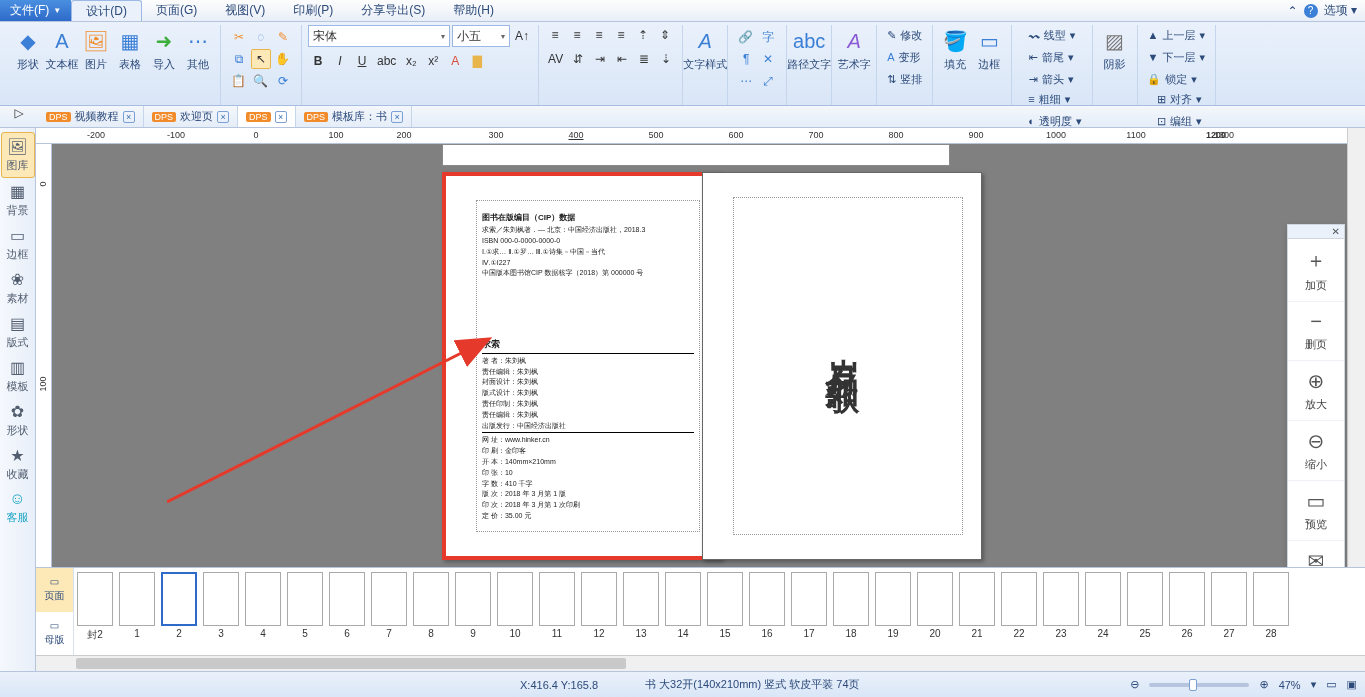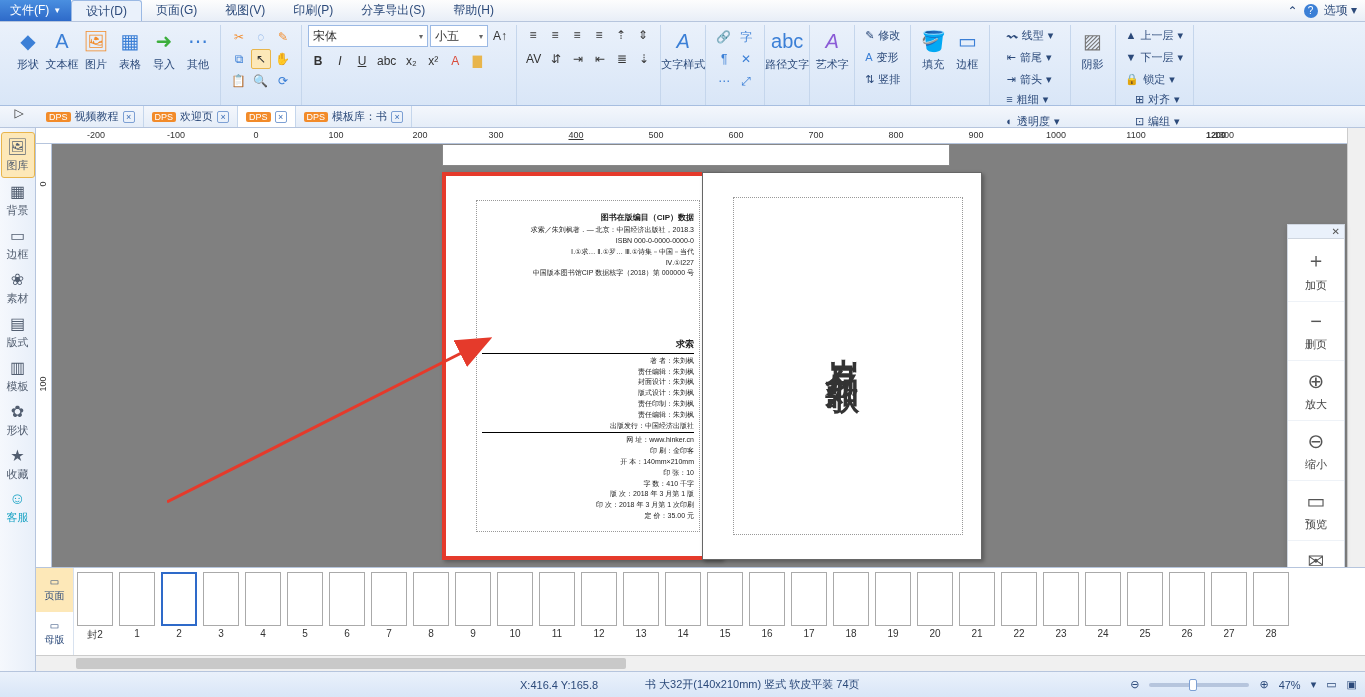"宋体" div.fontbox { width: 120px -> 142px }
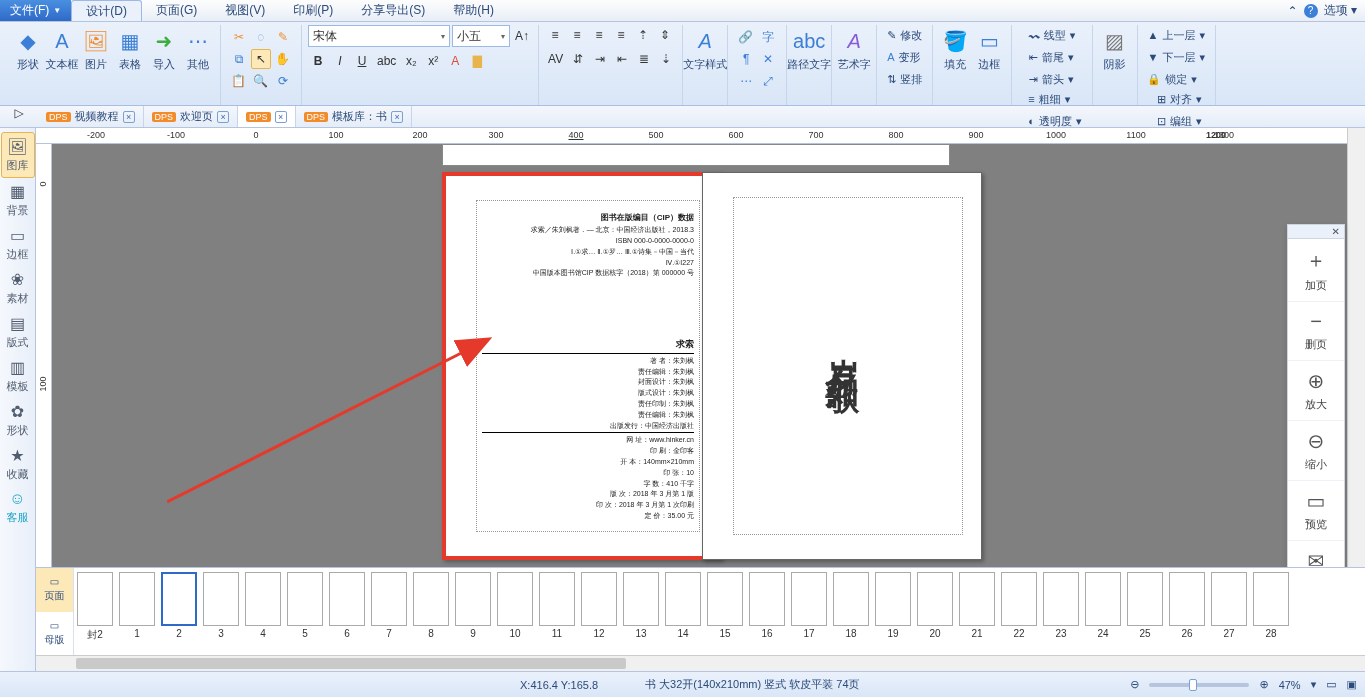"200" div.ticklbl { left: 384px -> 368px }
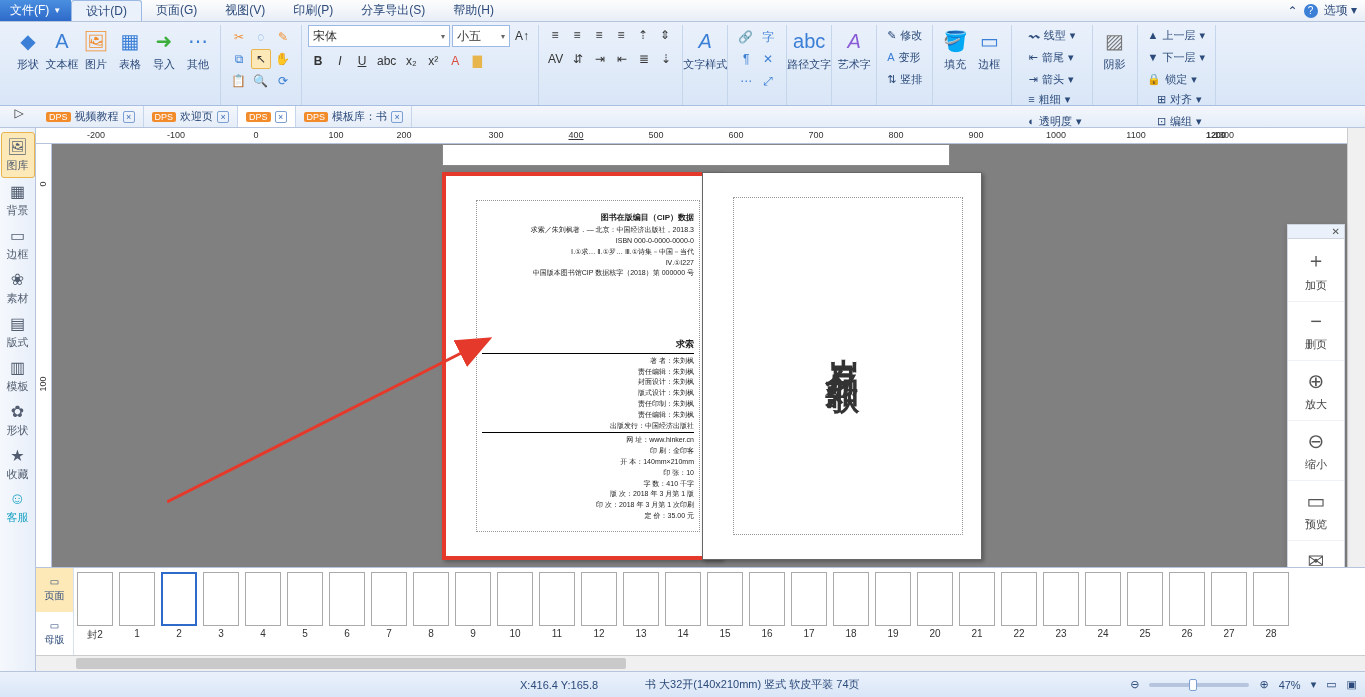"图书在版编目（CIP）数据" .page { text-align: right -> none }
